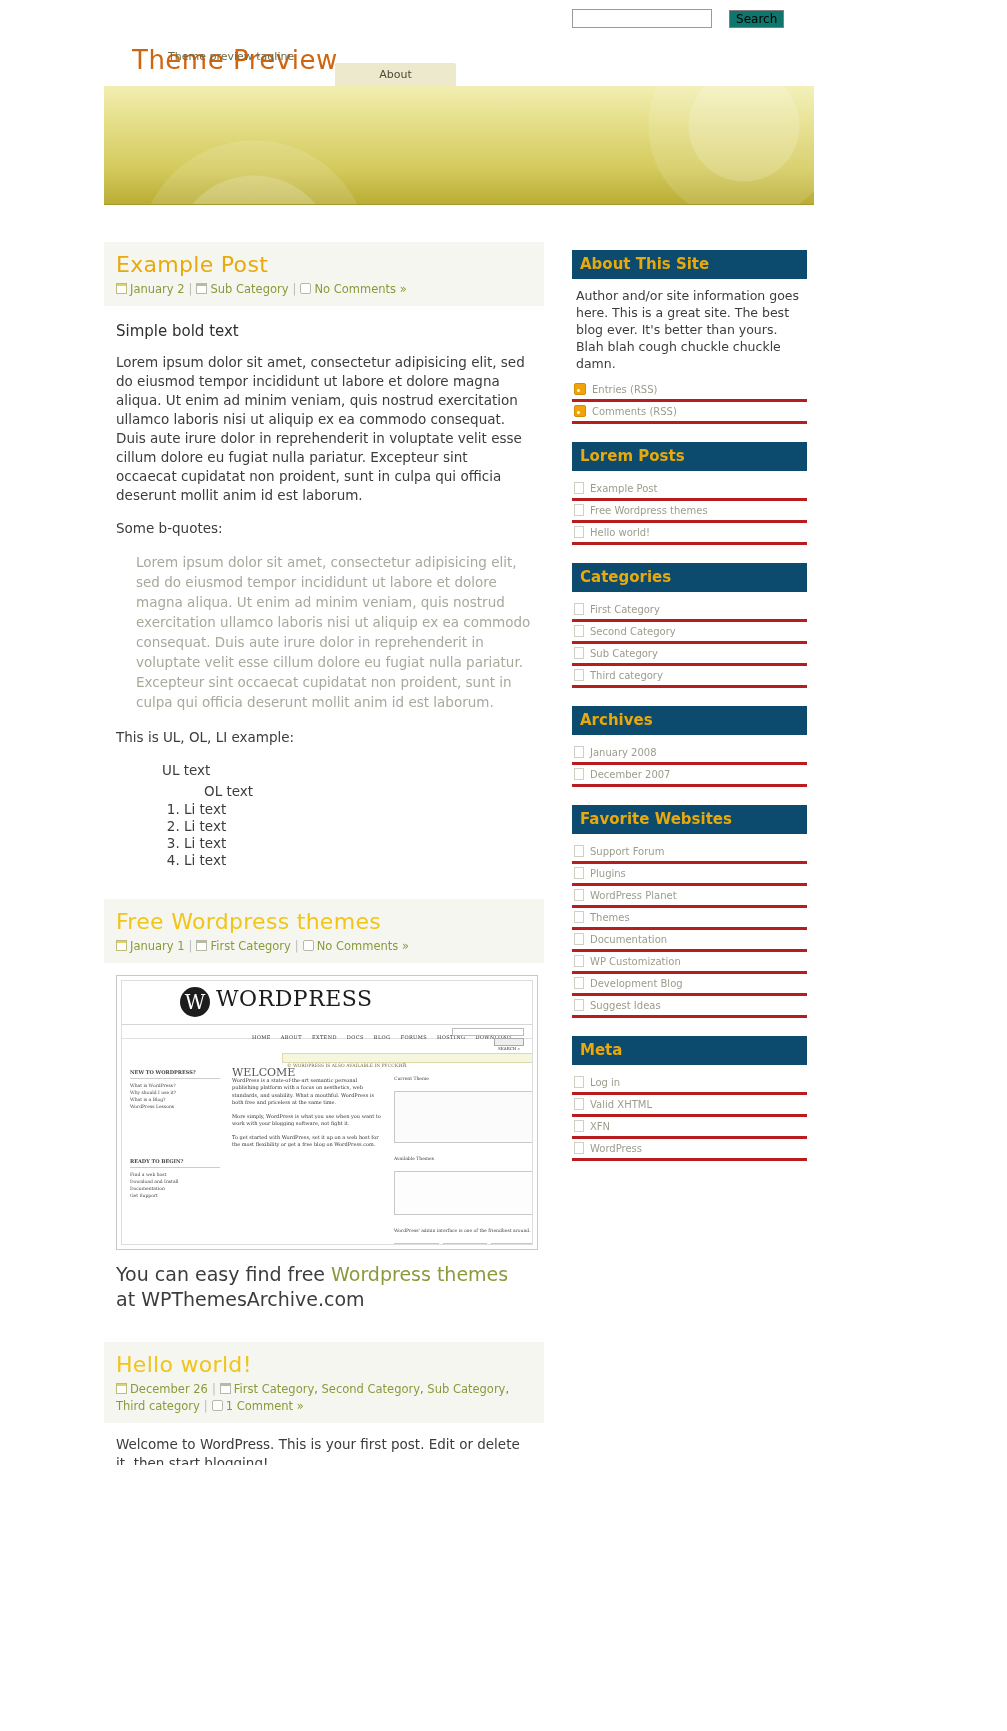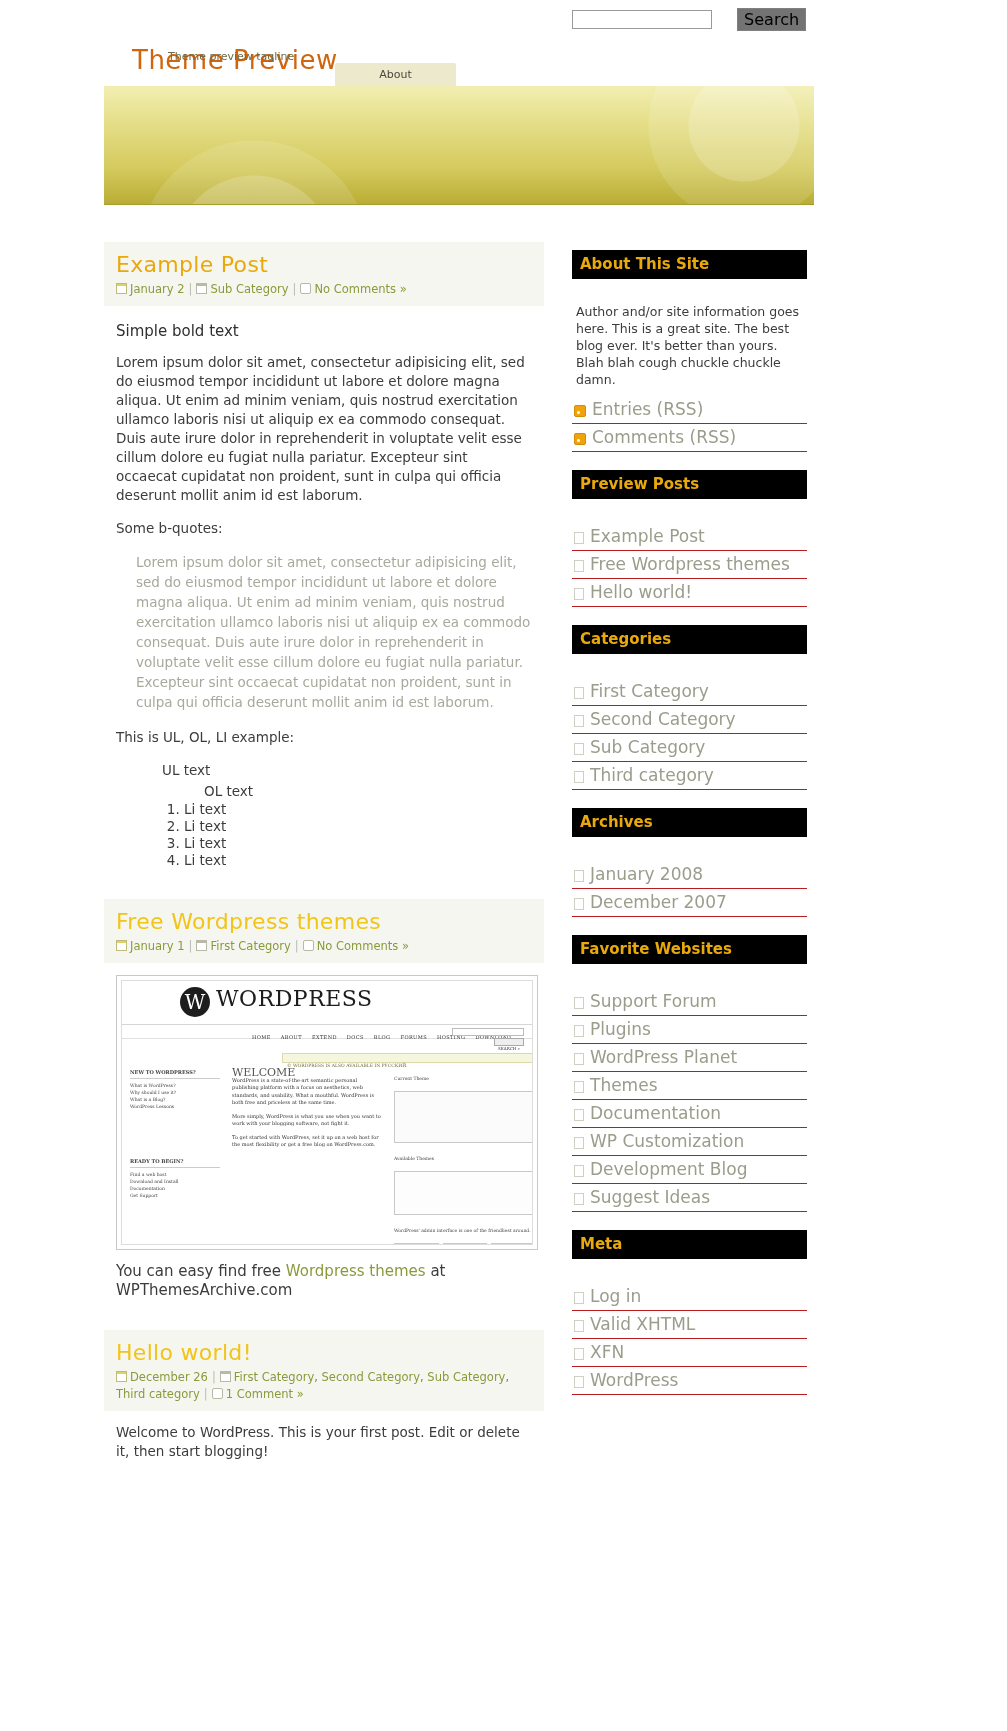"Search" .search-btn { background: #737373 -> #0f766e; font-size: 16px -> 12px; margin-left: 20px -> 12px }
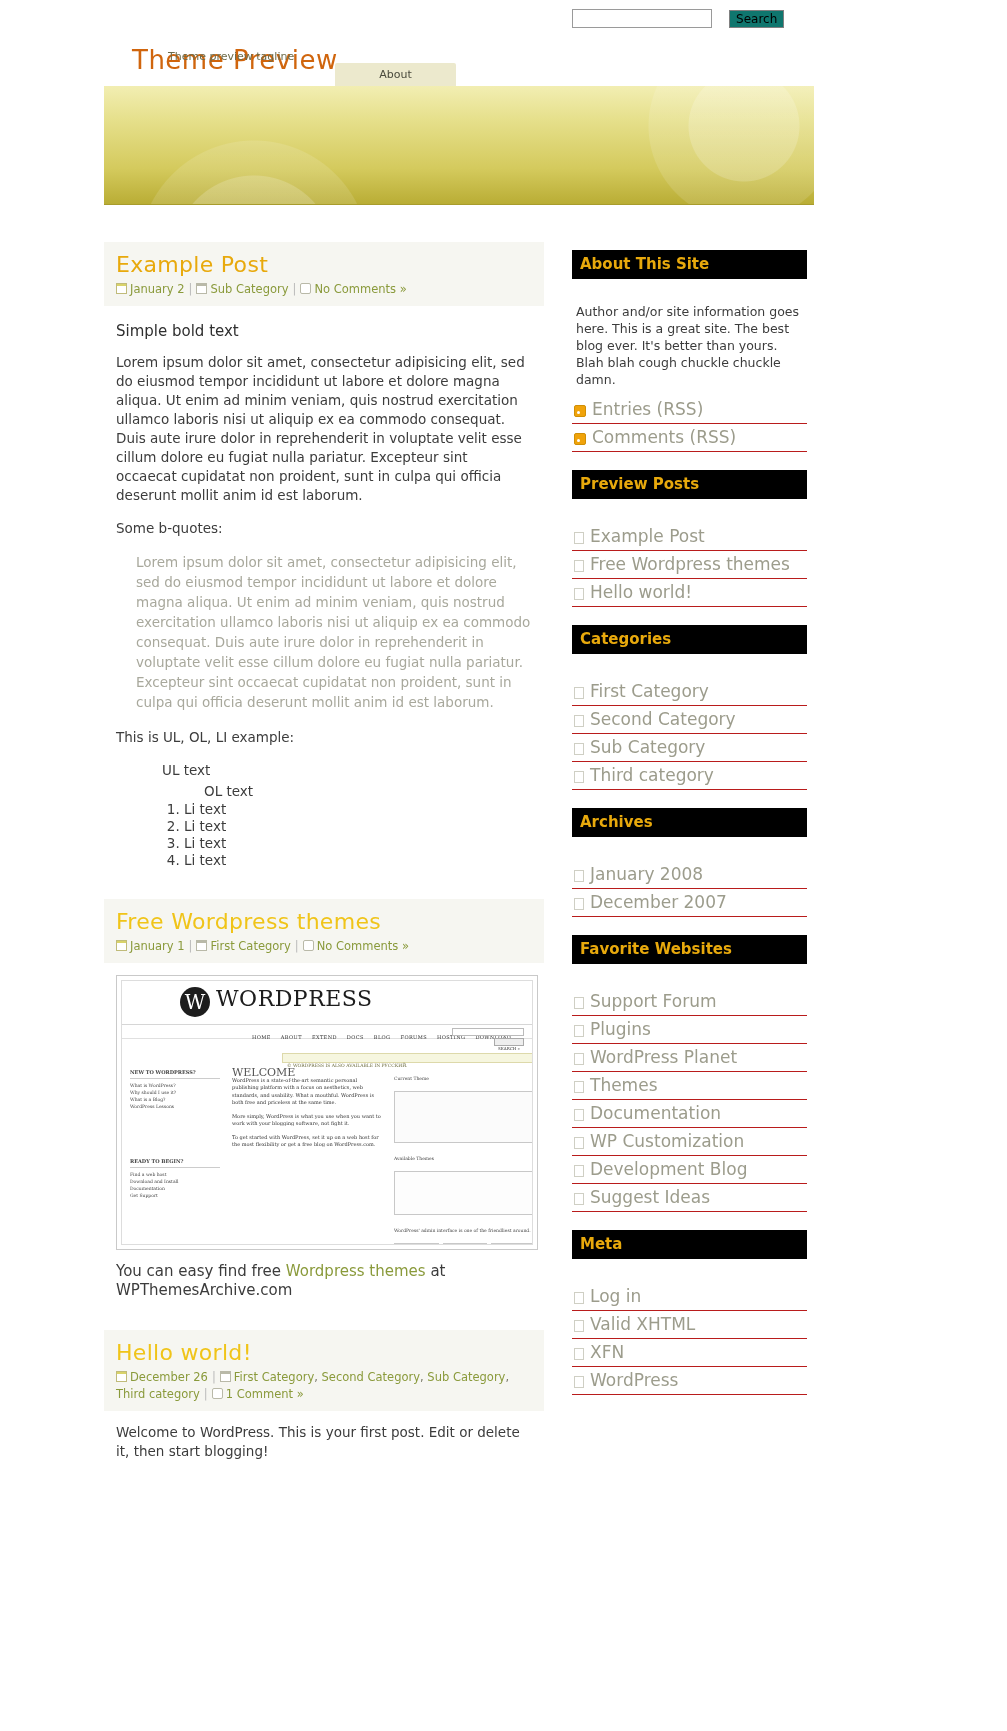"About This Site" .widget-title { background: #000000 -> #0c4a6e; margin: 0 0 24px 0 -> 0 0 8px 0 }
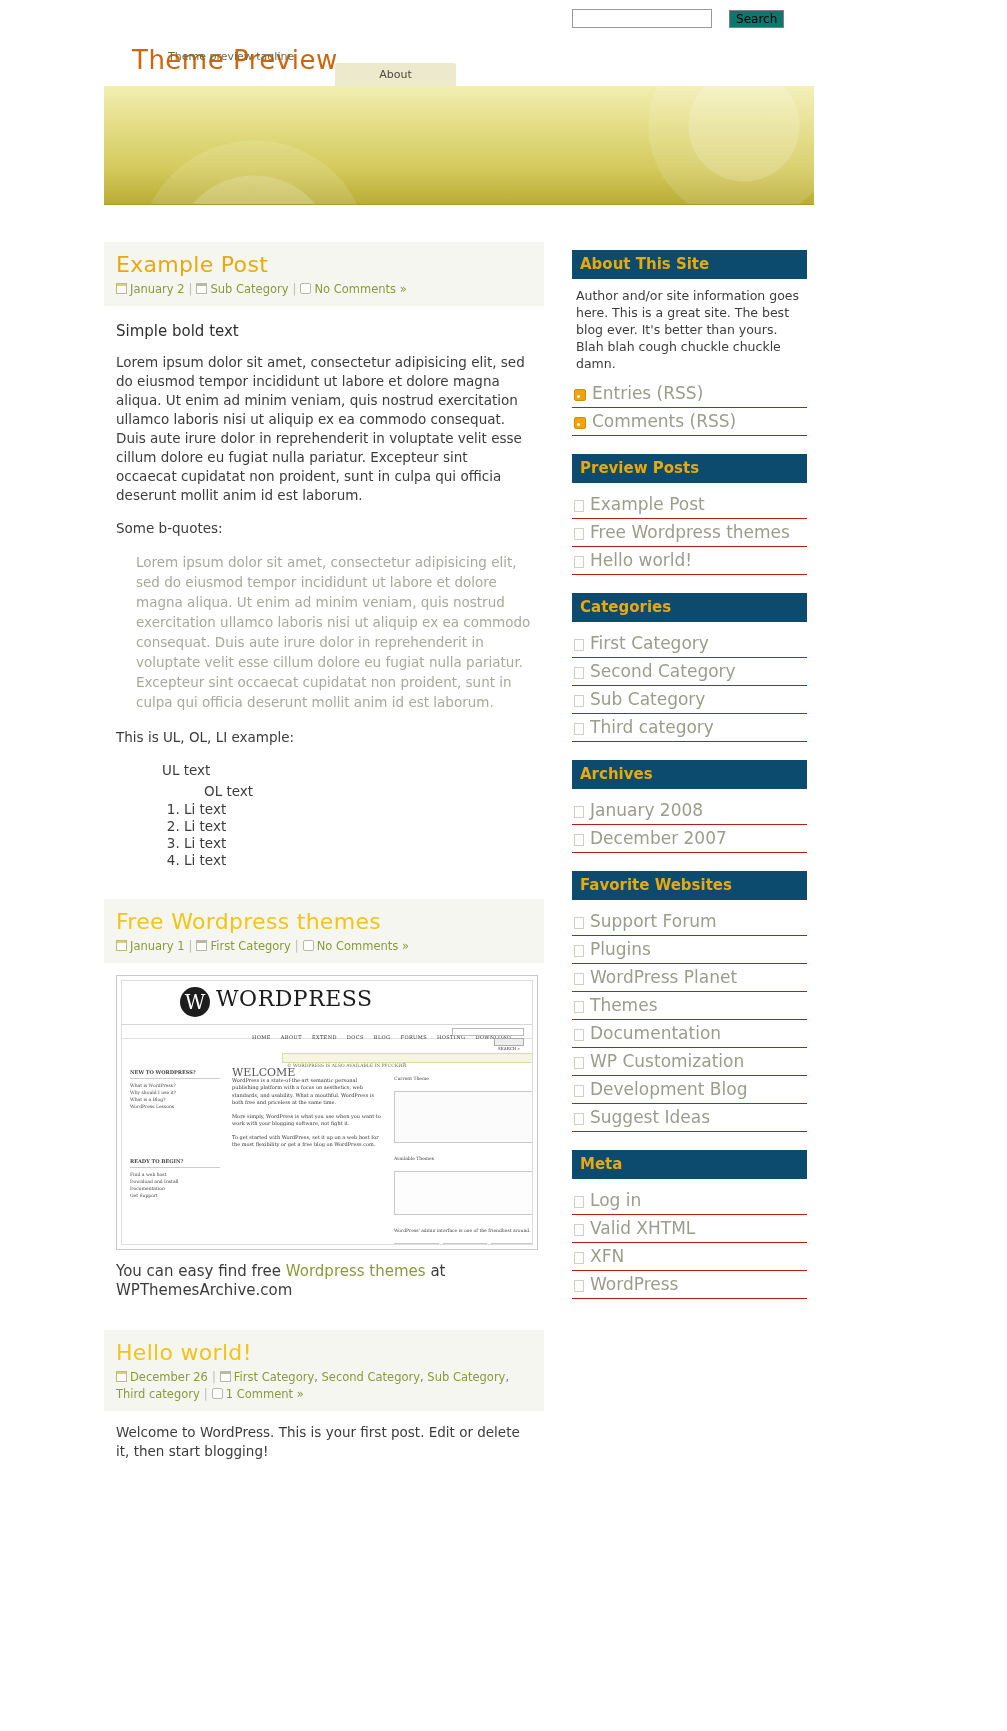"Entries (RSS)" .widget li { border-bottom: 1px solid #b91c1c -> 3px solid #b91c1c; font-size: 17px -> 10px }
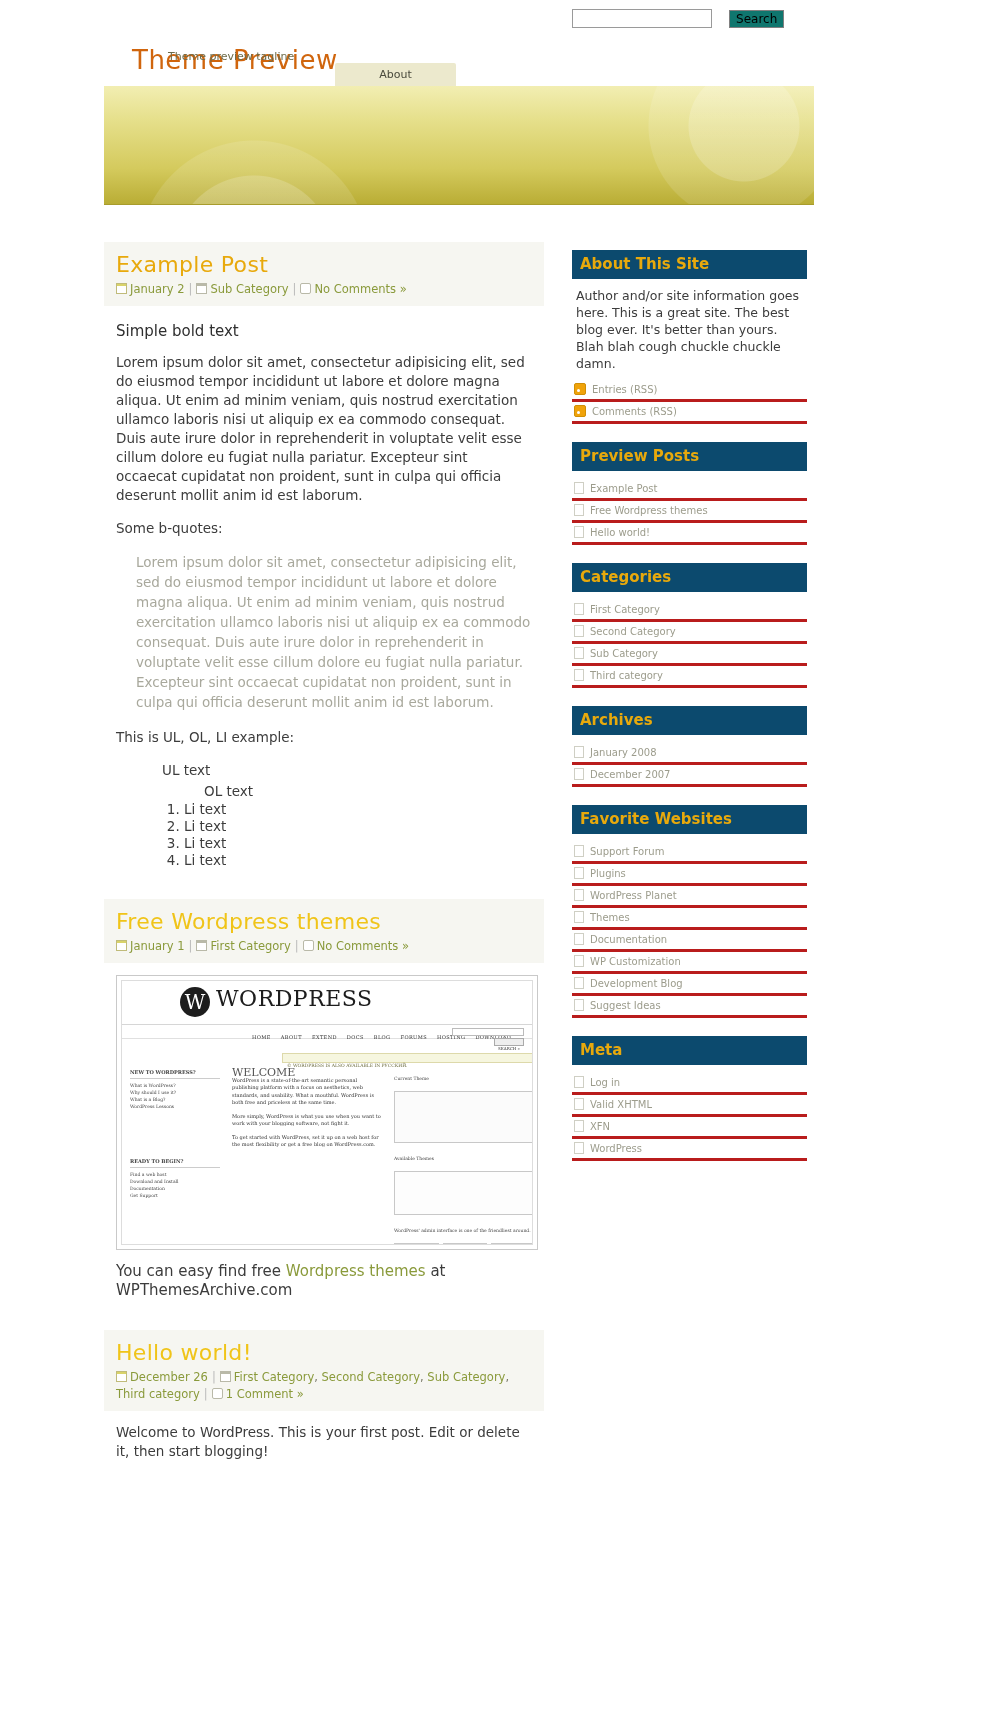"Preview Posts" h3.widget-title { text: Preview -> Lorem }
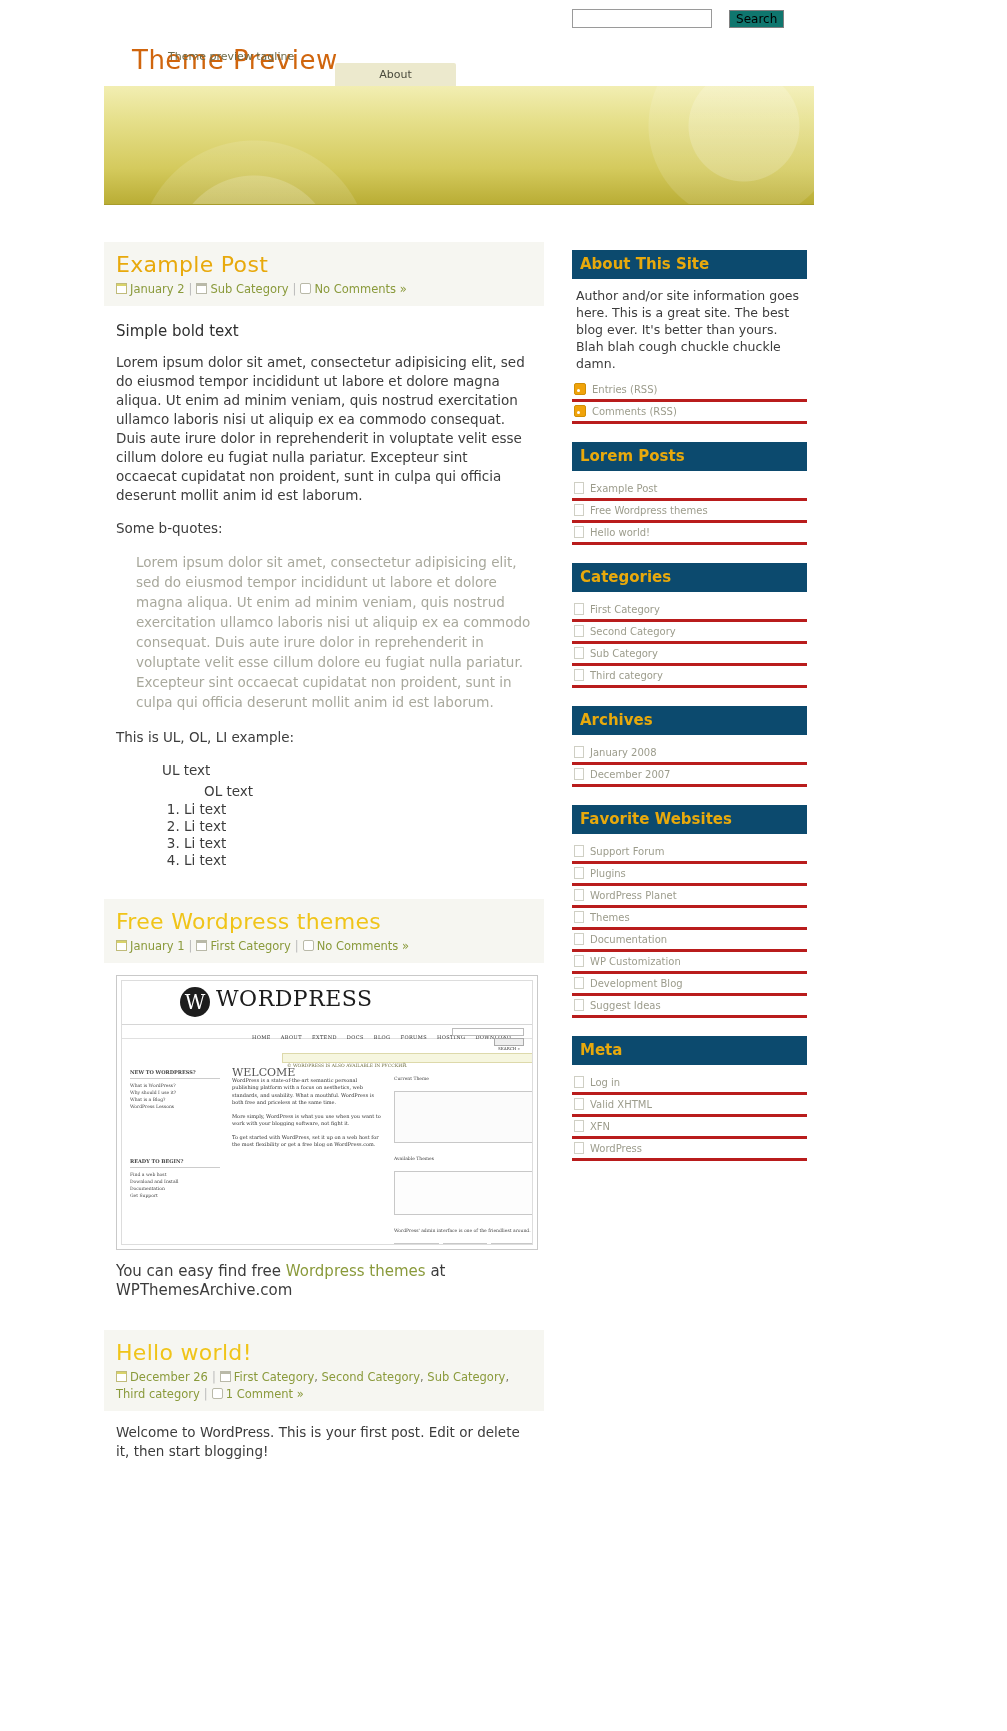"You can easy find free" .post-foot-text { font-size: 15px -> 19px; line-height: 19px -> 25px }
